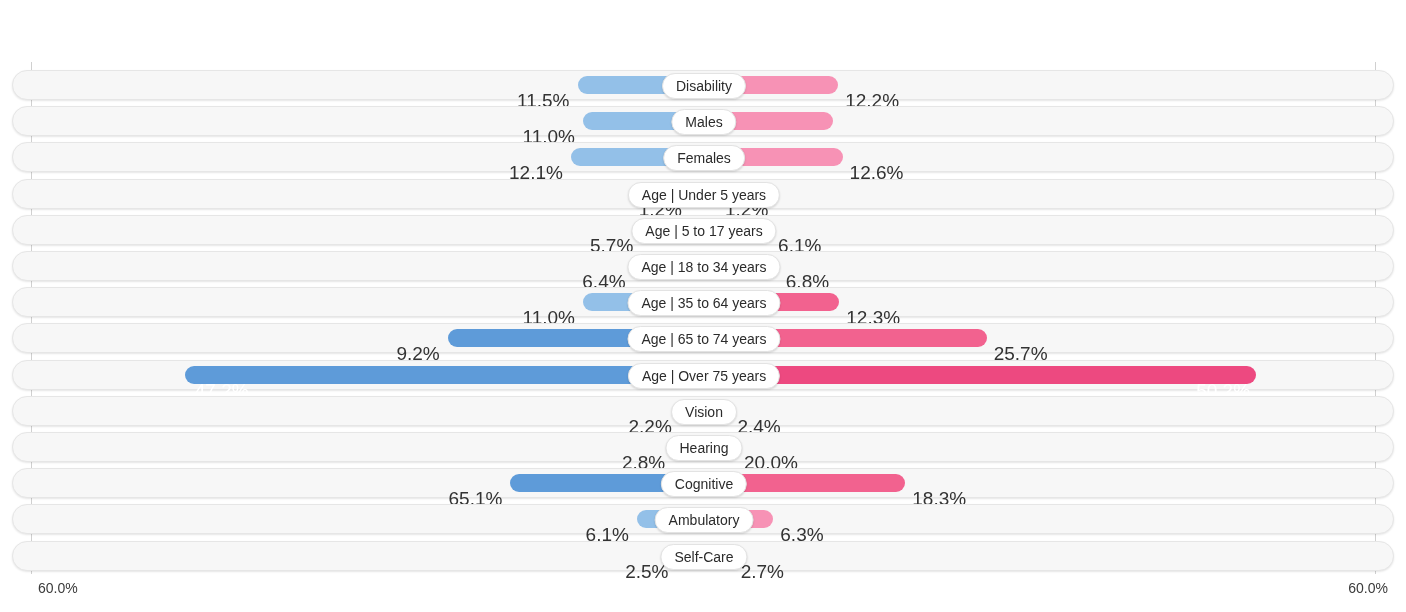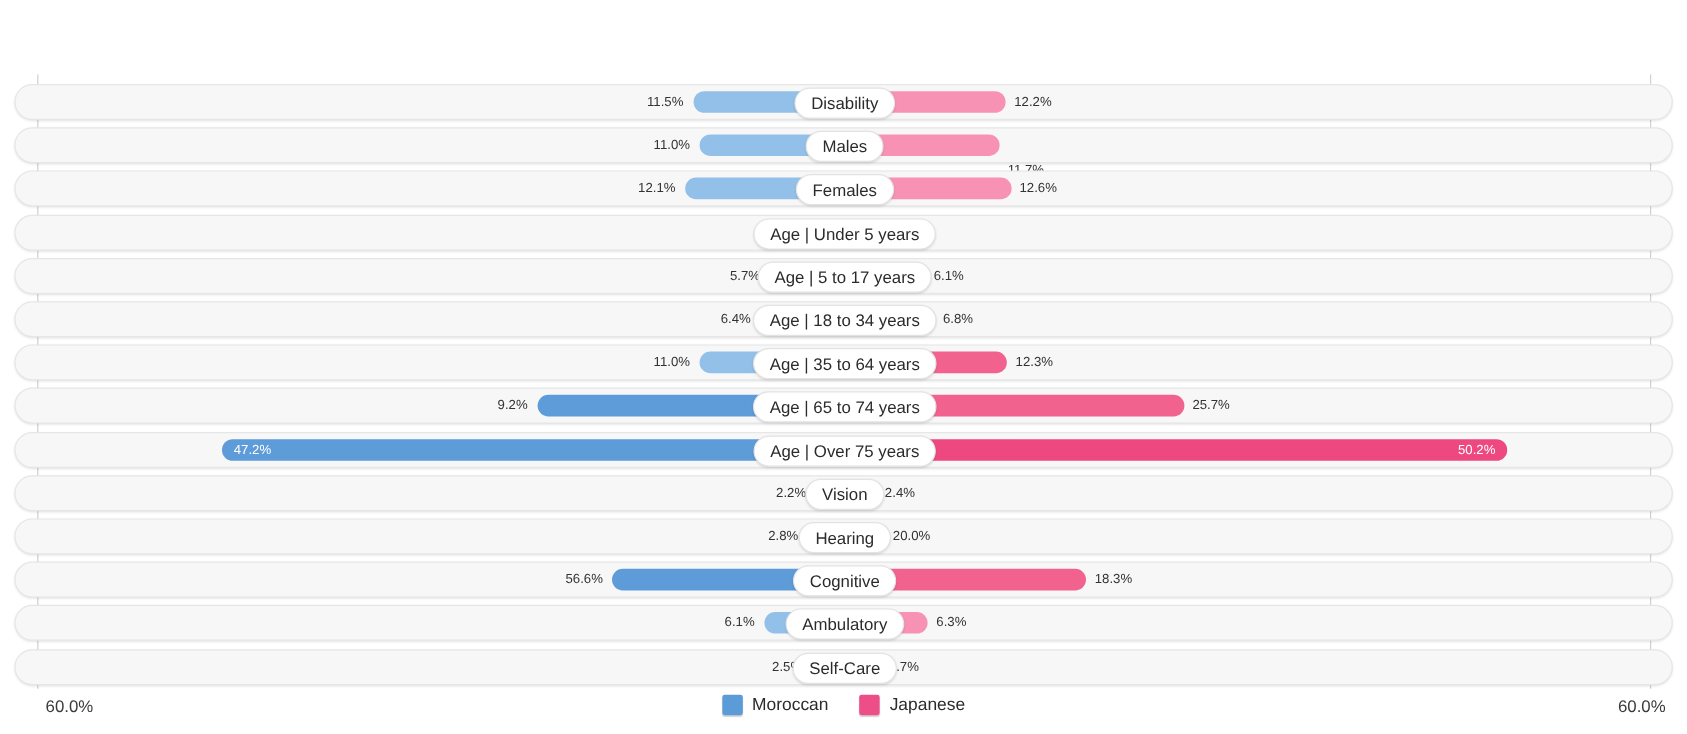"11.5%" .val { font-size: 11px -> 19px; top: 5px -> 21px }
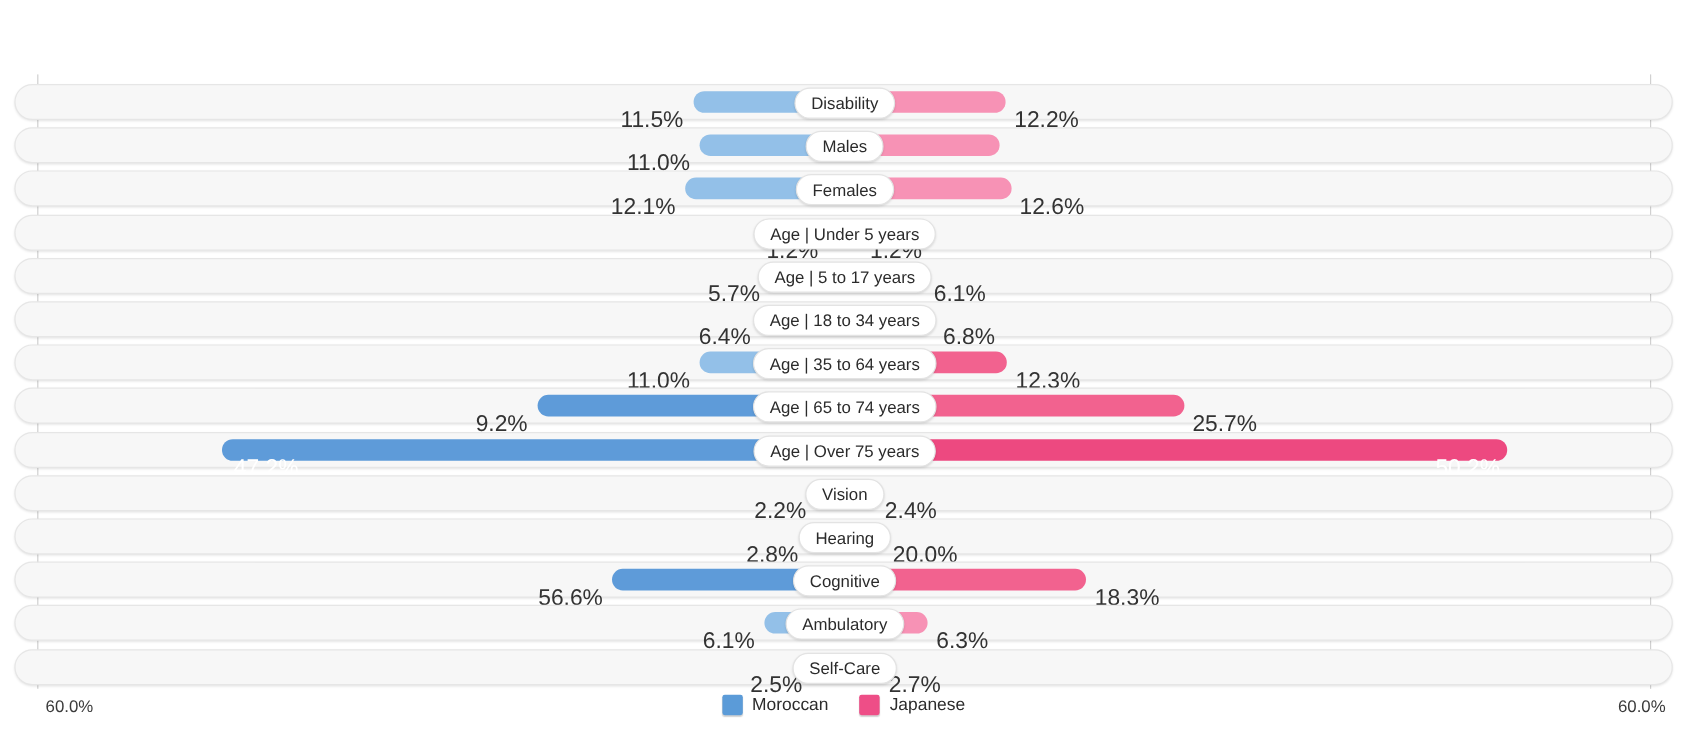"56.6%" div.val { text: 56.6% -> 65.1% }
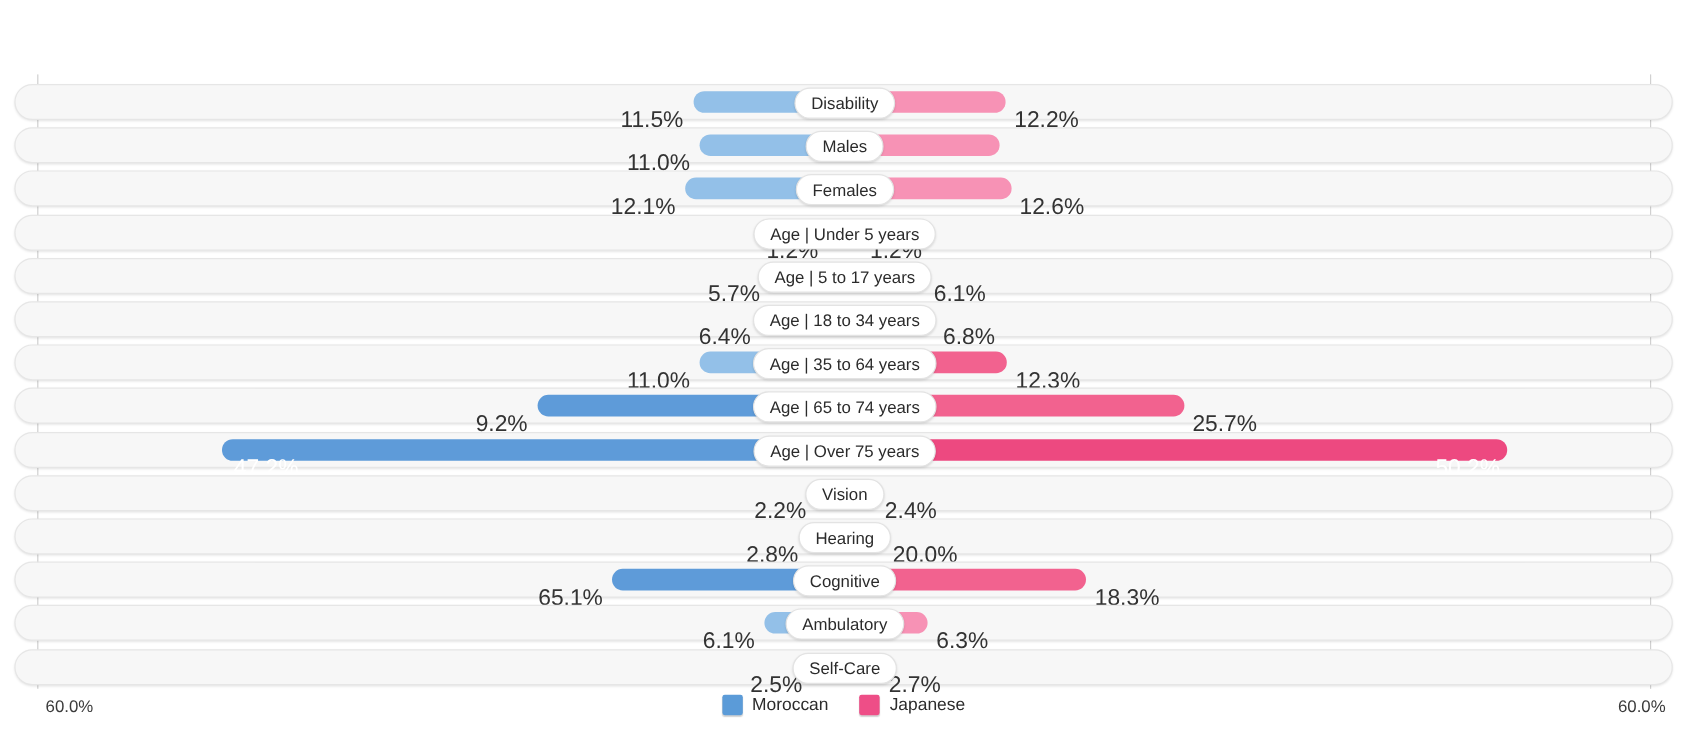"Moroccan" div { html: <div> <div> <span></span> <span>Moroccan</span> </div> <div> <span></span> <span>Japanese</span> </div> </div> -> none }
